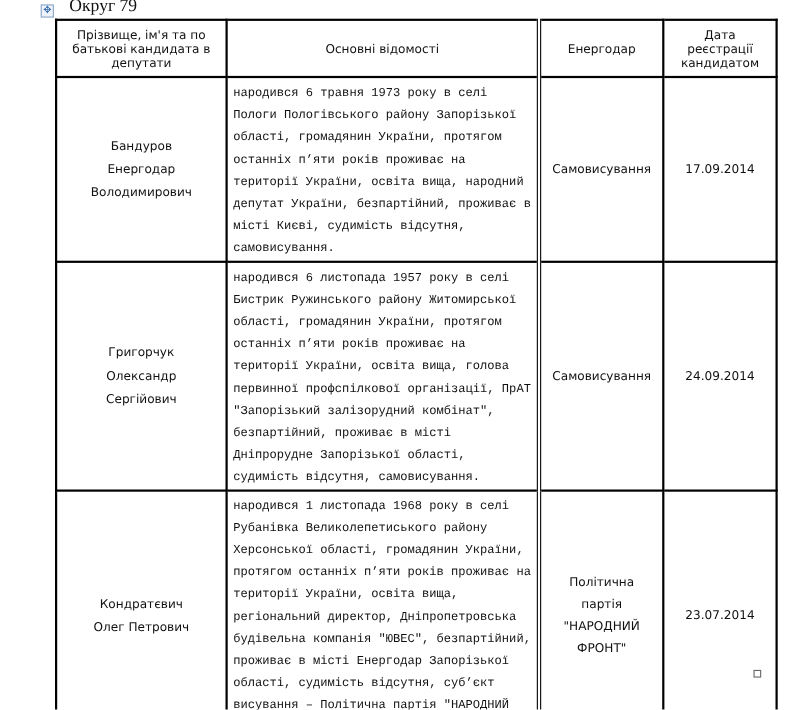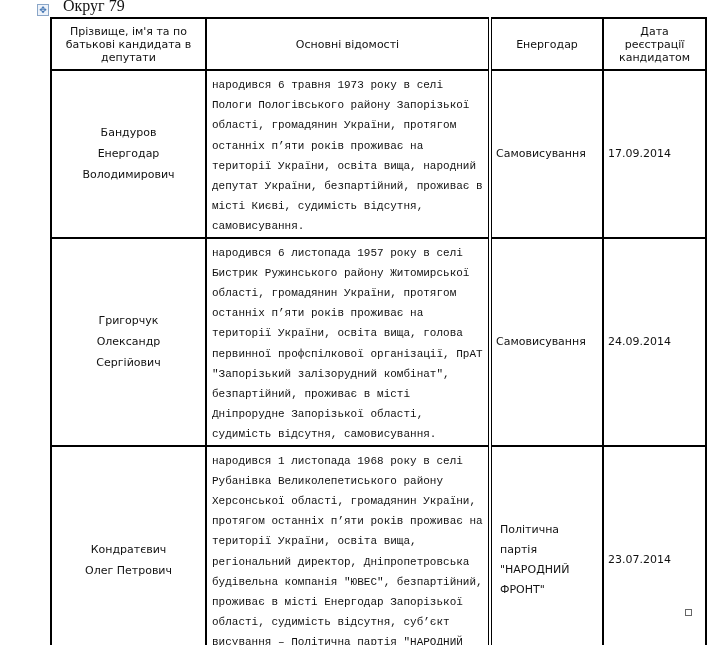"Самовисування" td.nom, td.date { text-align: left -> center }
